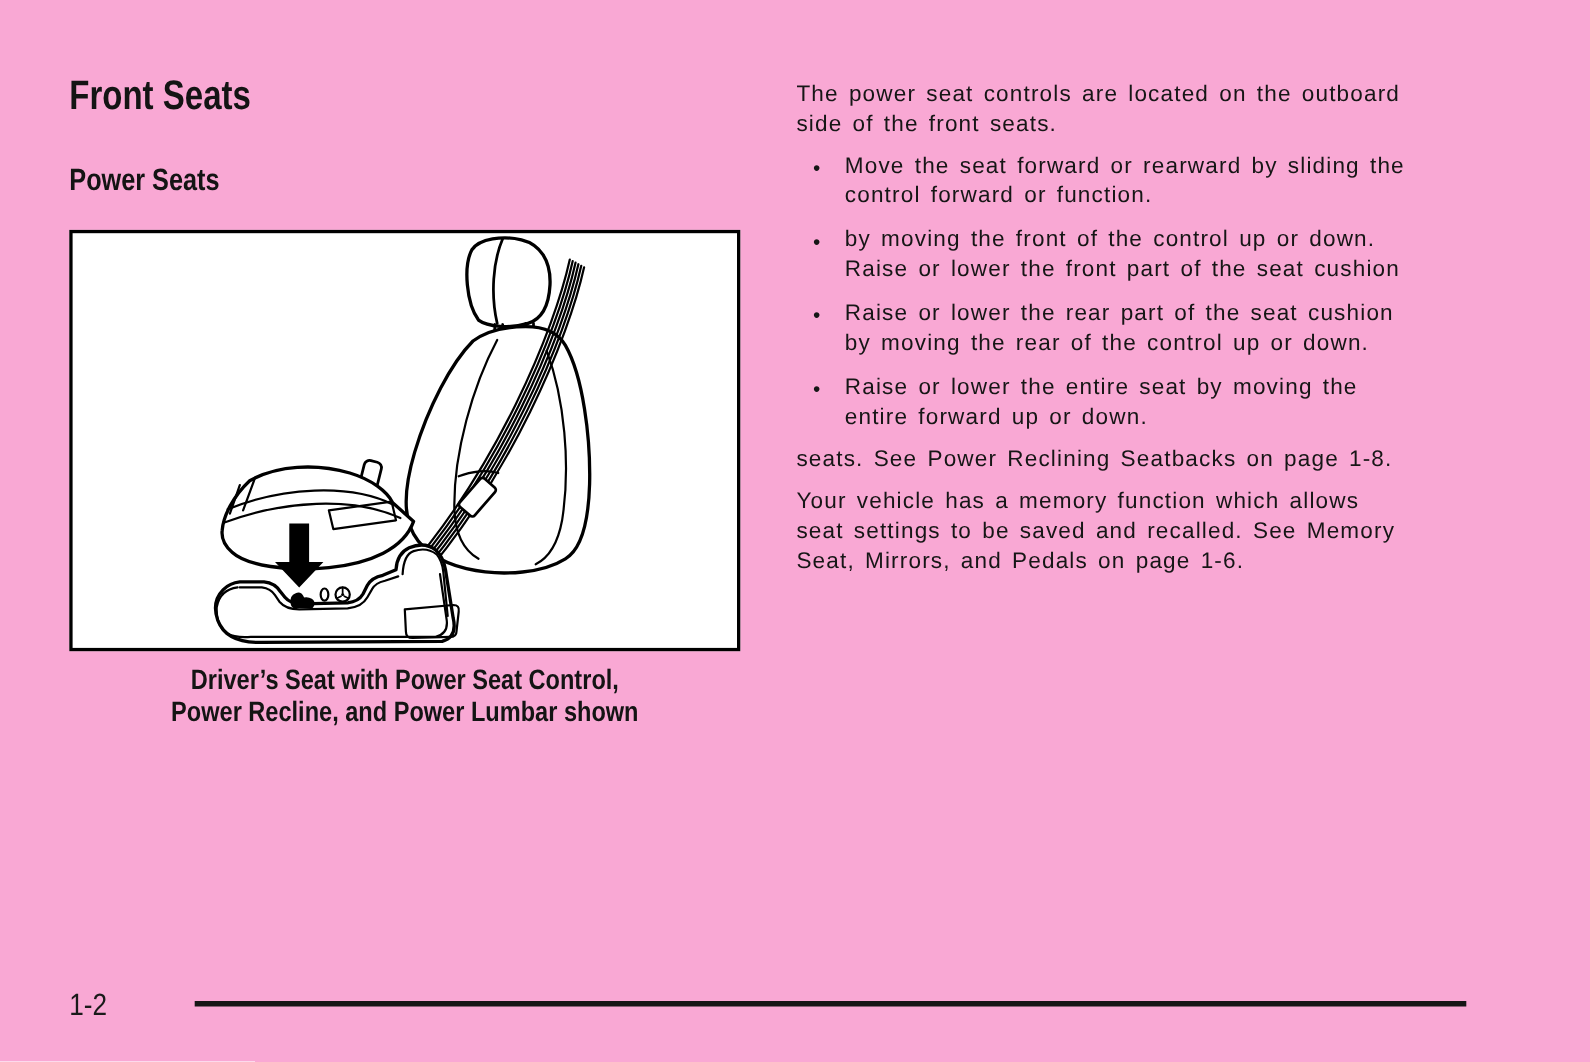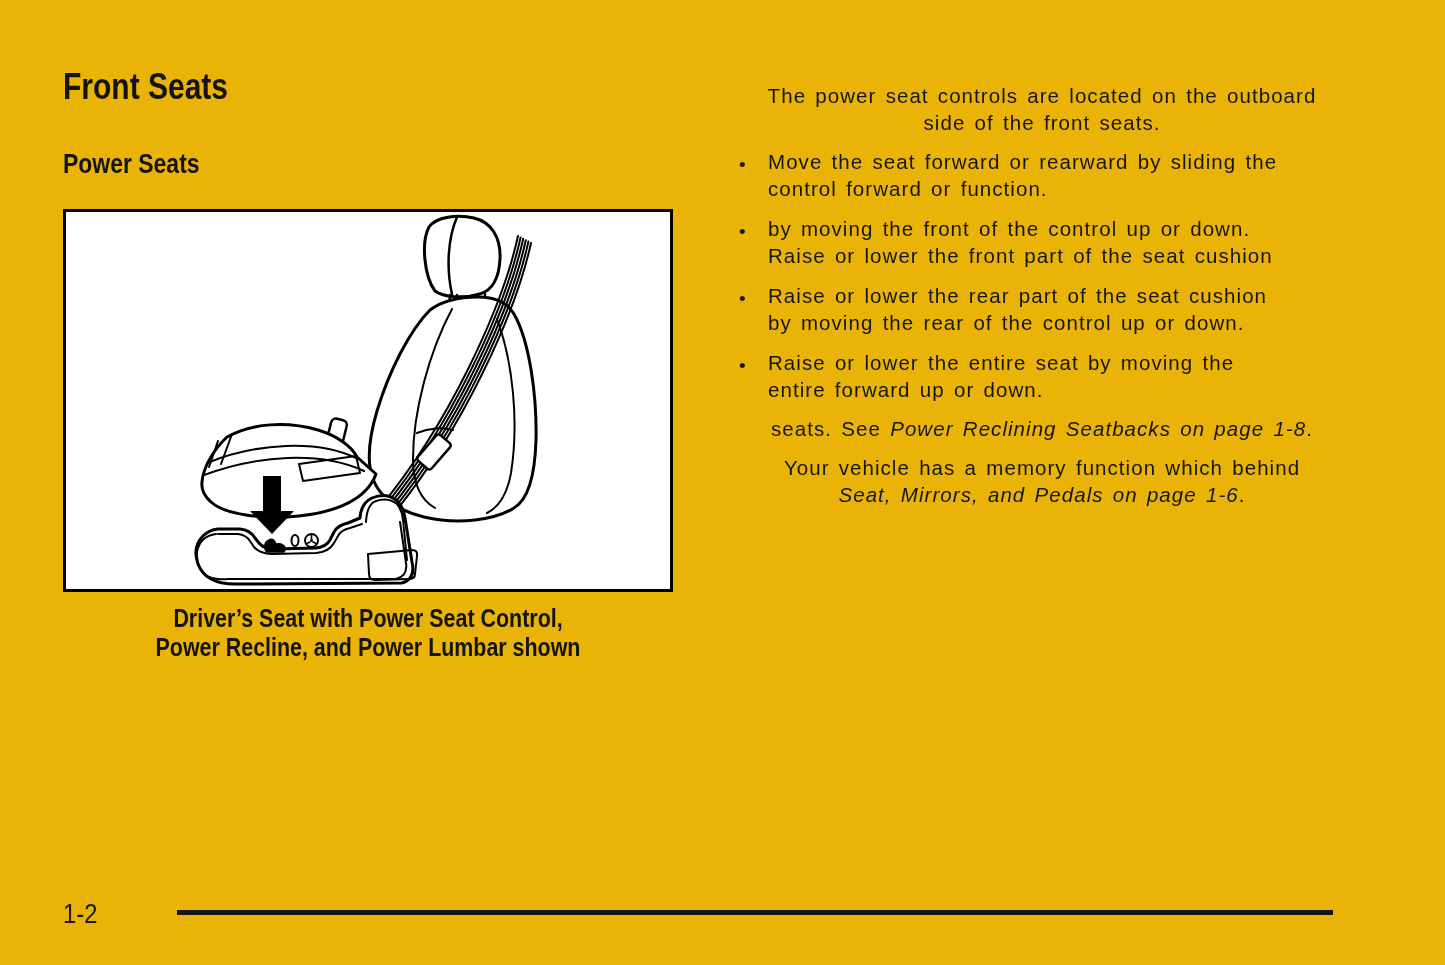"Front Seats" .sheet { background: #eab308 -> #f9a8d4 }
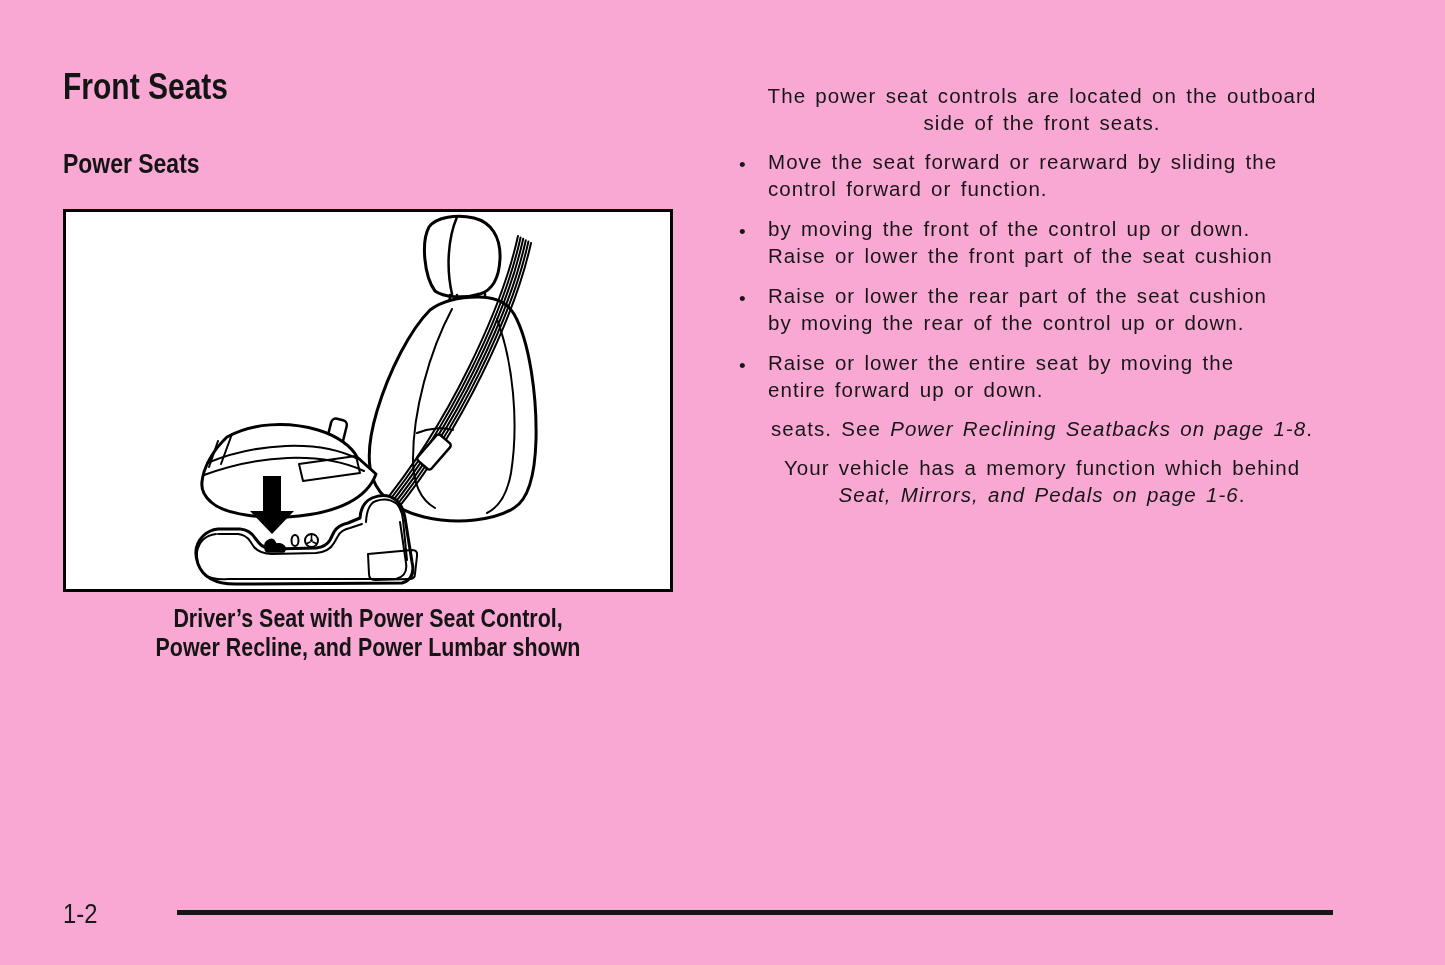"The power seat controls are" .para { margin: 12px -> 2px; text-align: center -> none }
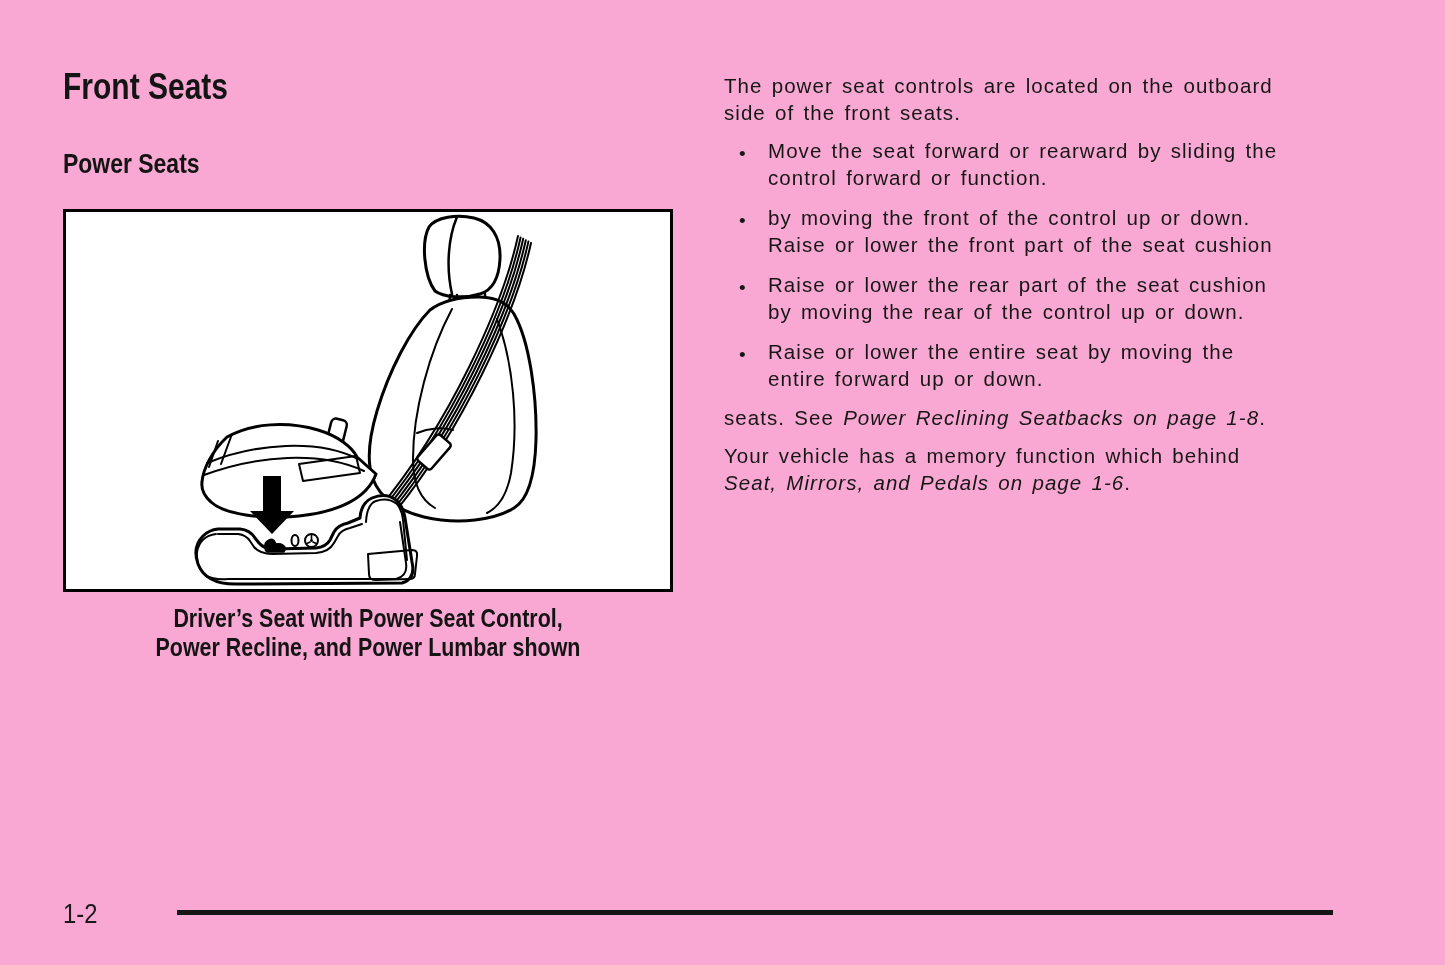"Power Reclining Seatbacks on page" .ital { font-style: italic -> none }
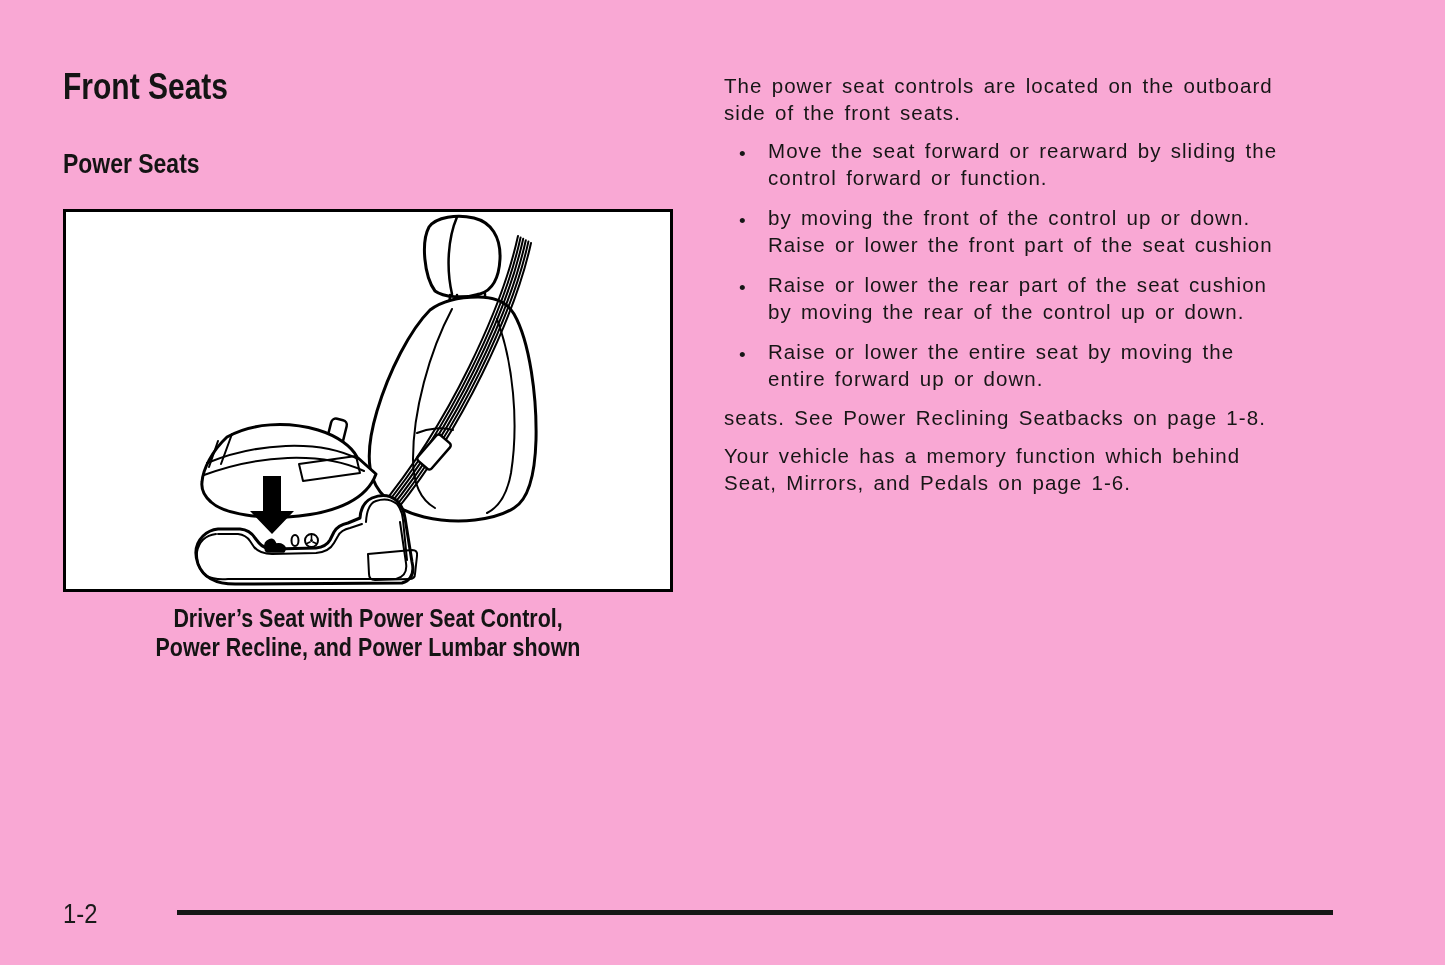"Your vehicle has a memory" span.tl { text: behind -> allows }
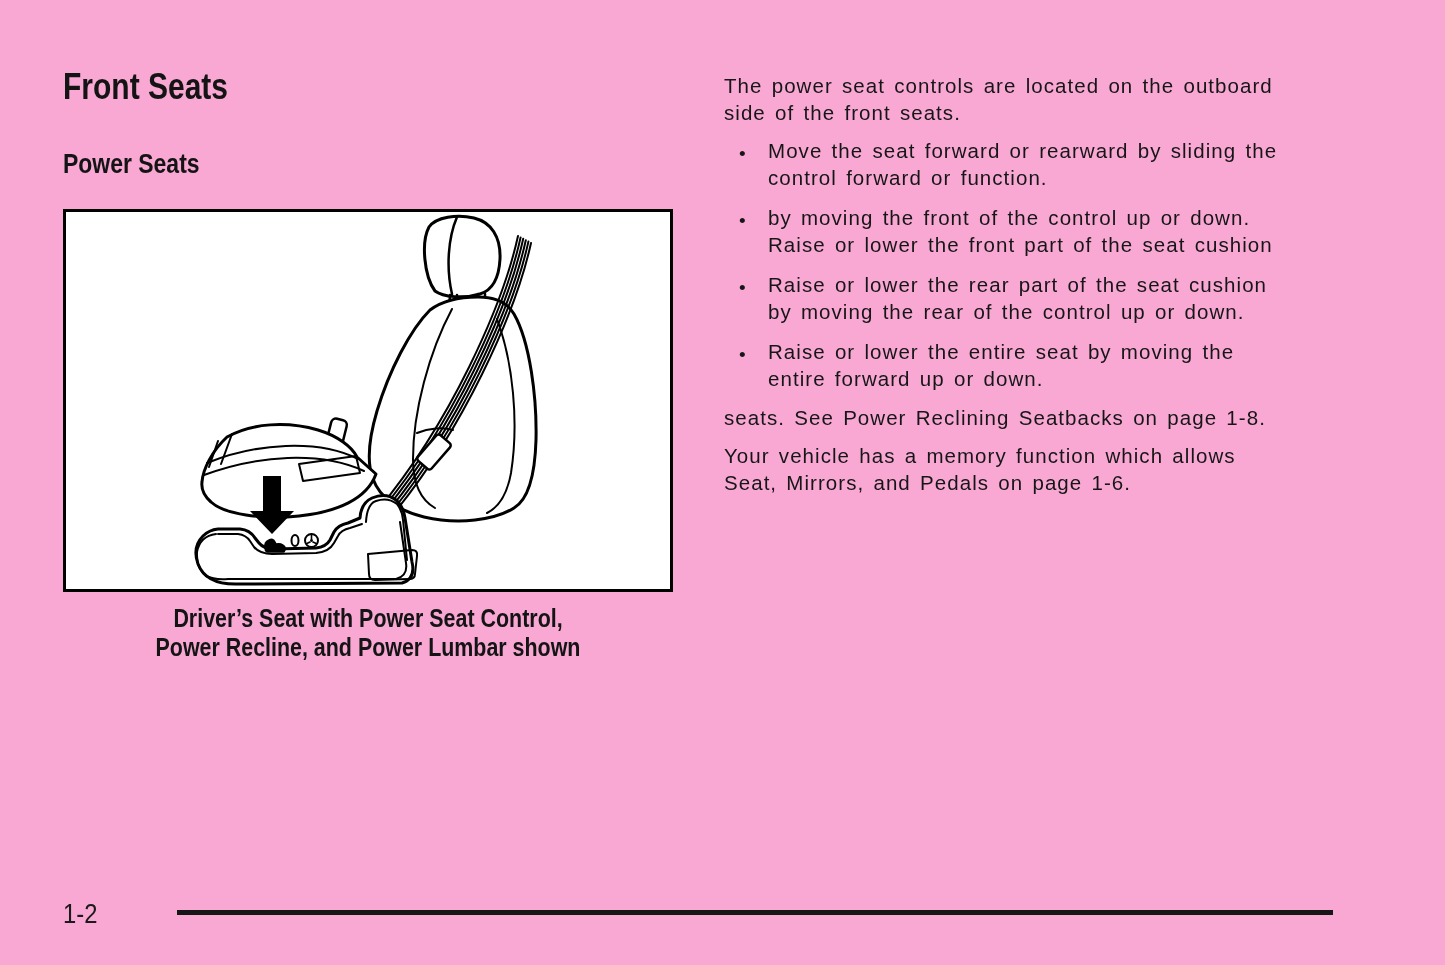"seat settings to be saved" span.tl { html: none -> <span><span>seat settings to be saved and recalled. See </span><span>Memory</span></span> }
